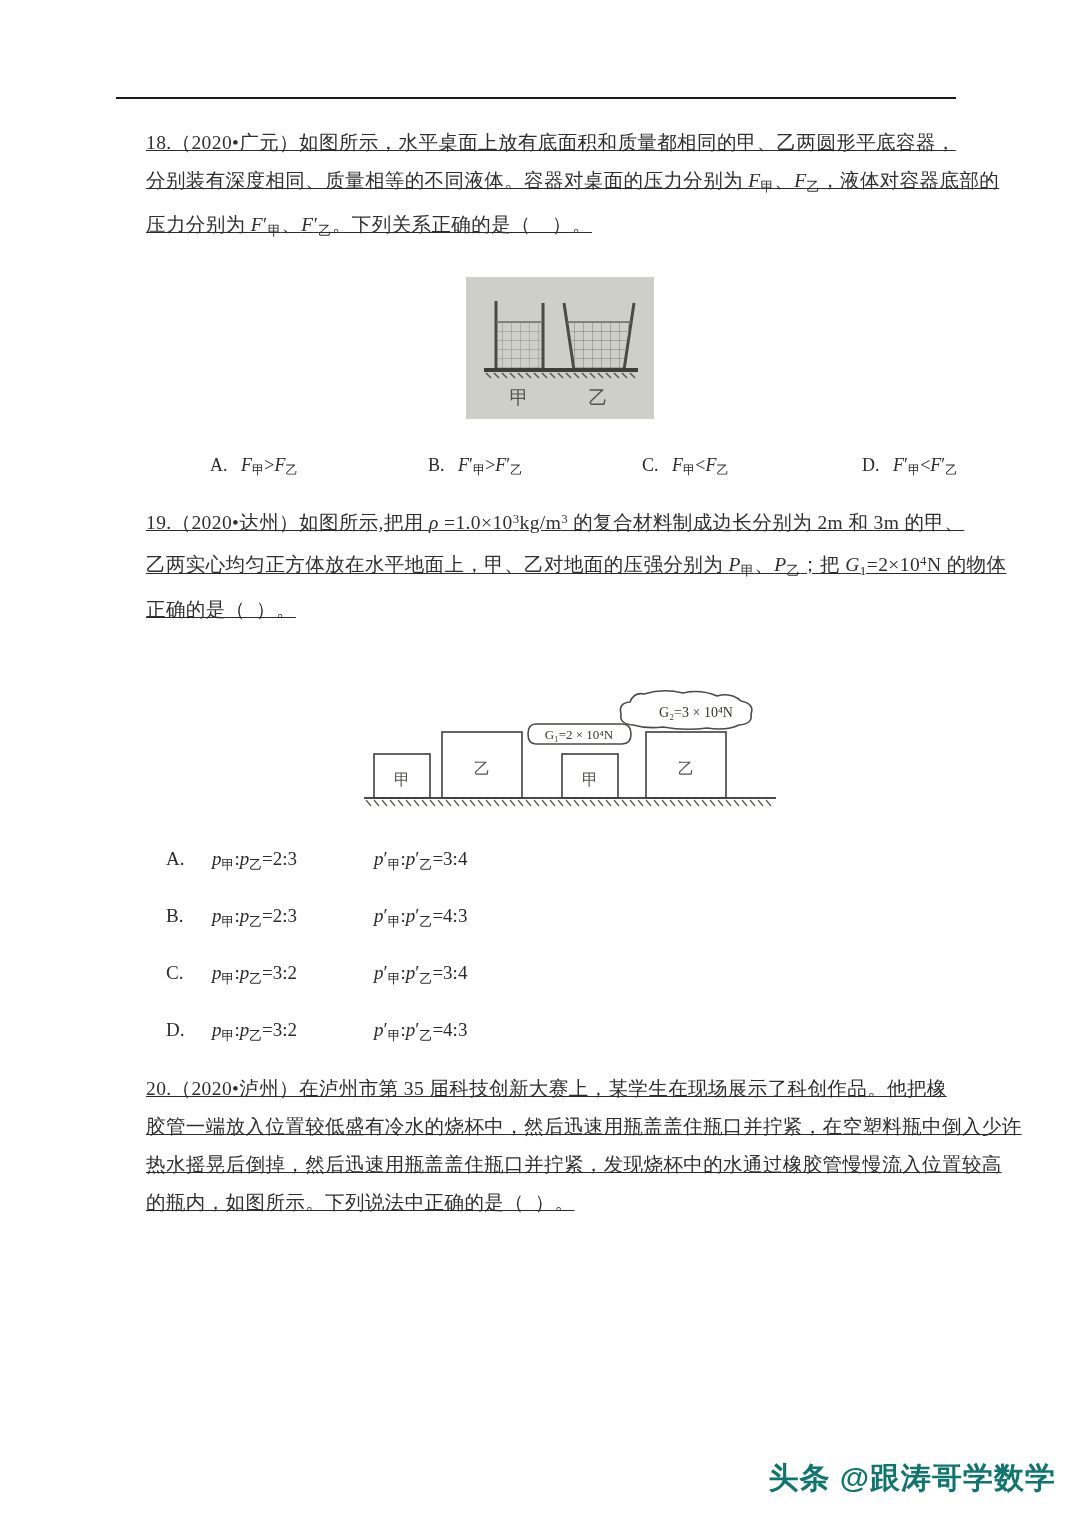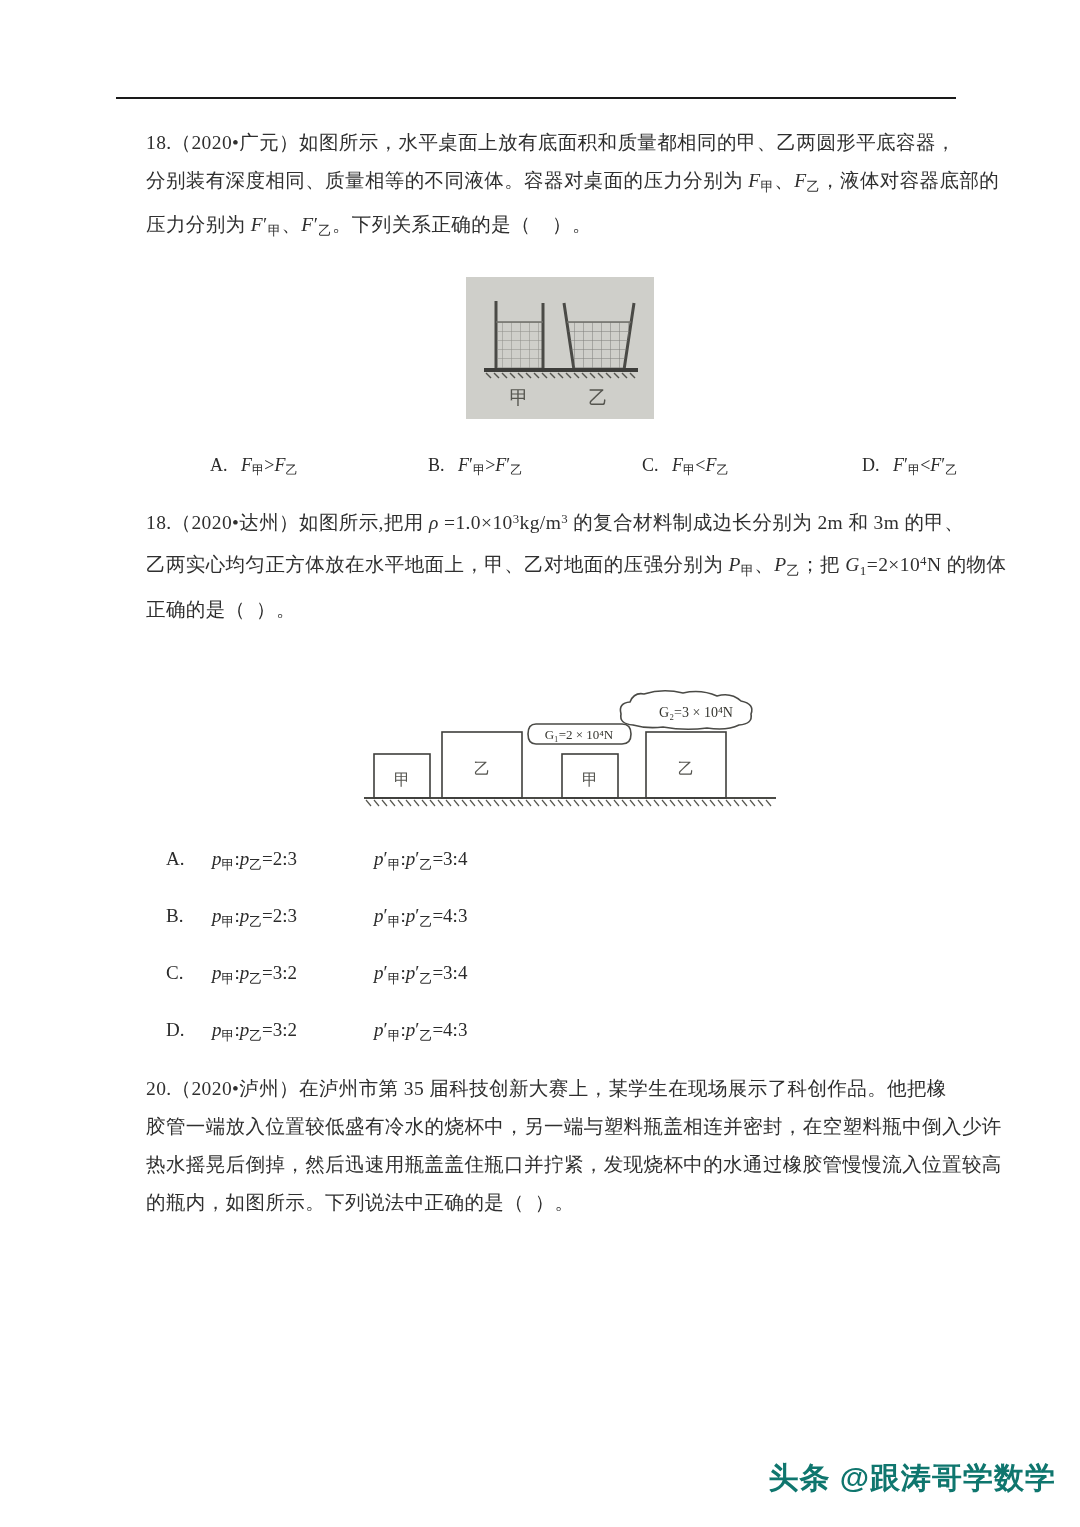"18.（2020•广元）如图所示，水平桌面上放有底面积和质量都相同的甲、乙两圆形" .q-block { text-decoration: none -> underline }
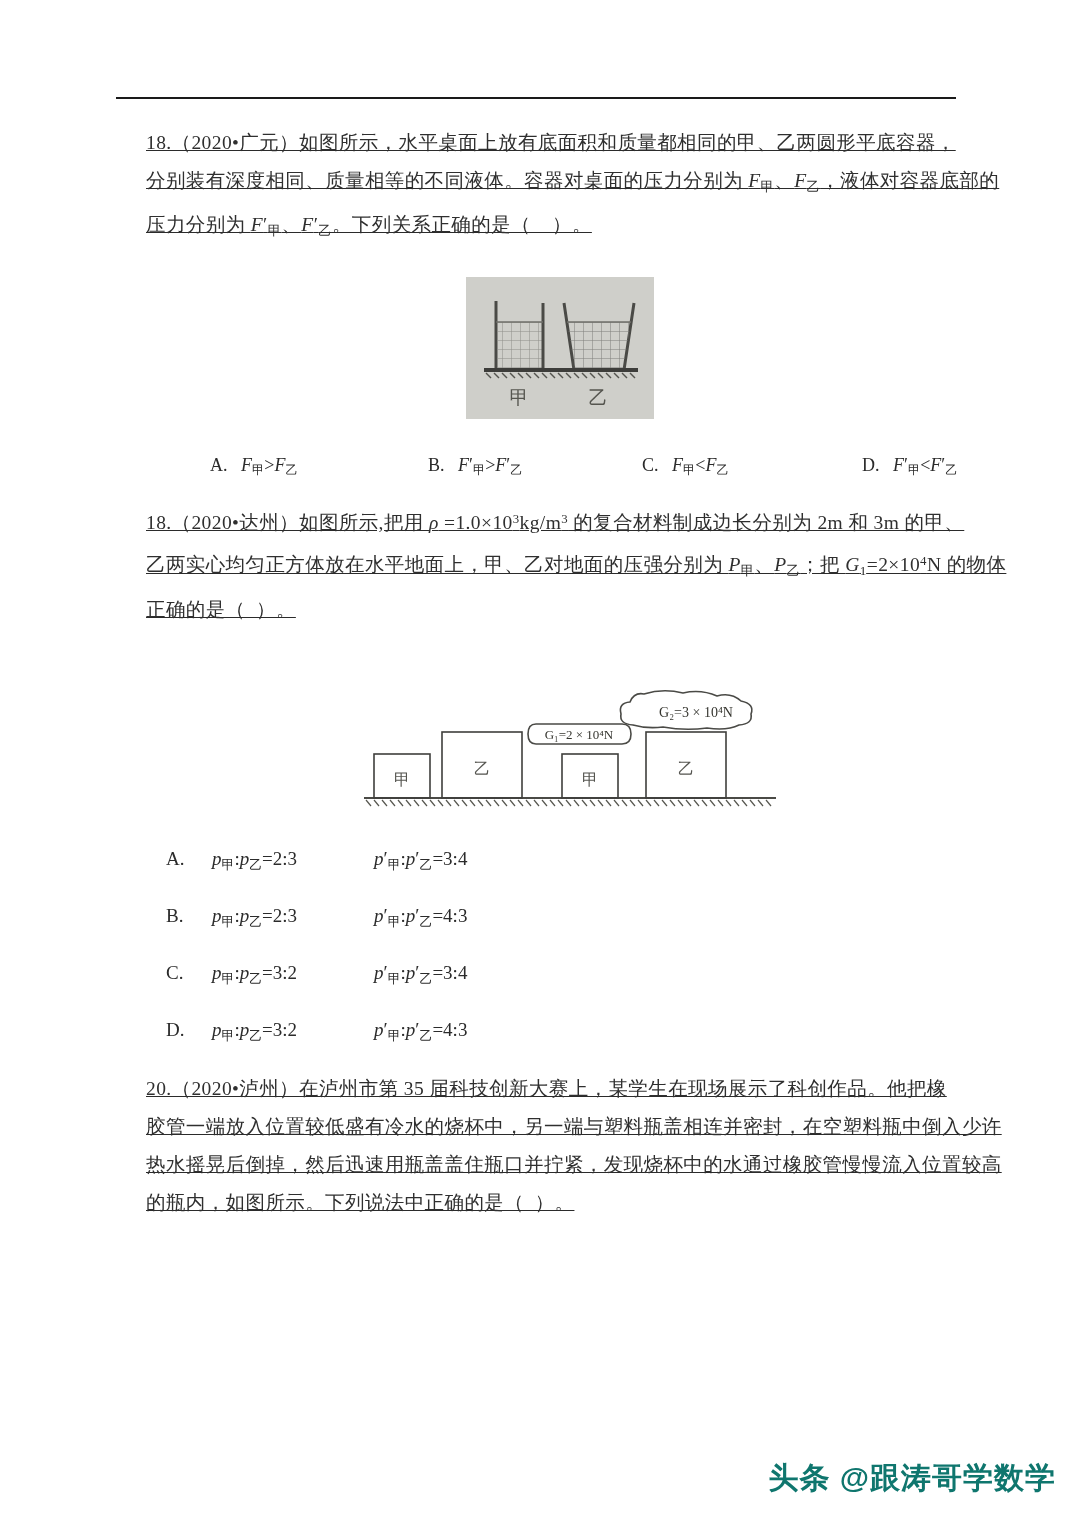"18.（2020•达州）" span { text: 18 -> 19 }
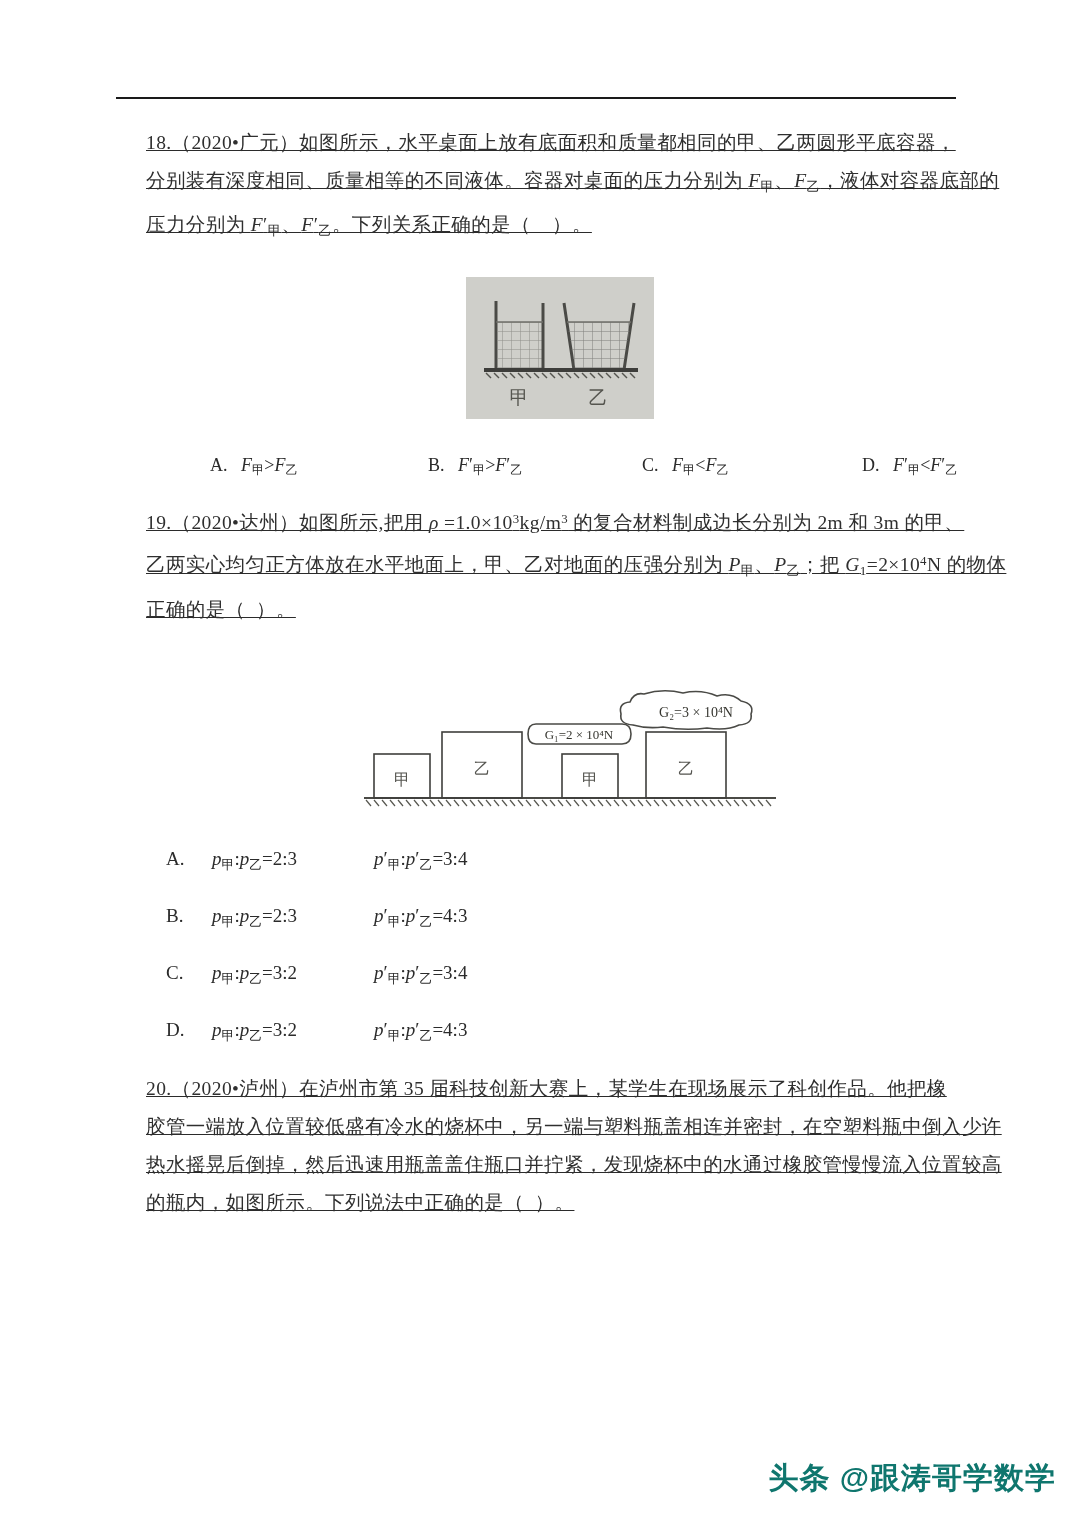"胶管一端放入位置较低盛有冷水的烧杯中，另一端与塑料瓶盖相连并密封，在空塑料瓶中倒" div.q-line { text: 另一端与塑料瓶盖相连并密封 -> 然后迅速用瓶盖盖住瓶口并拧紧 }
